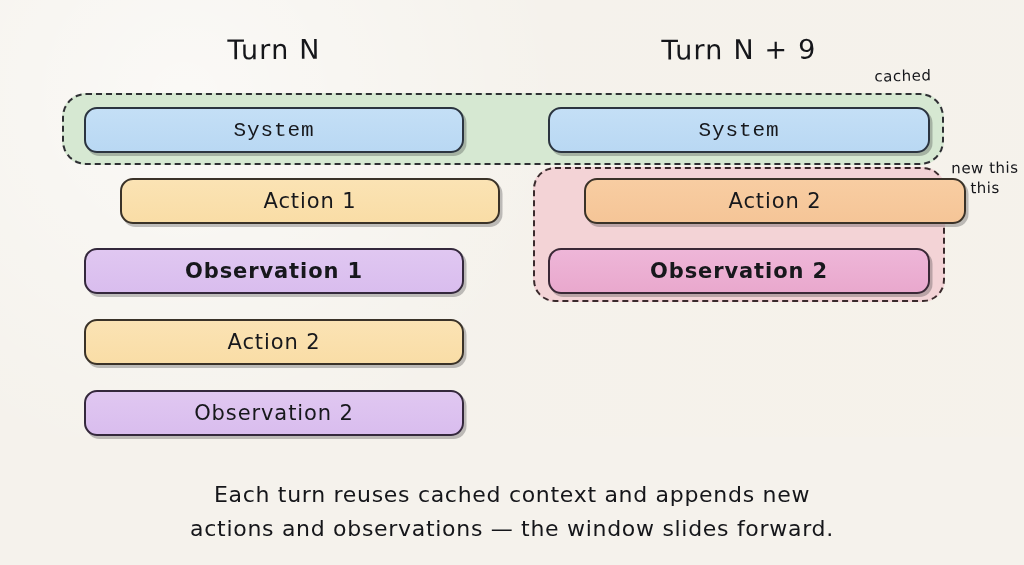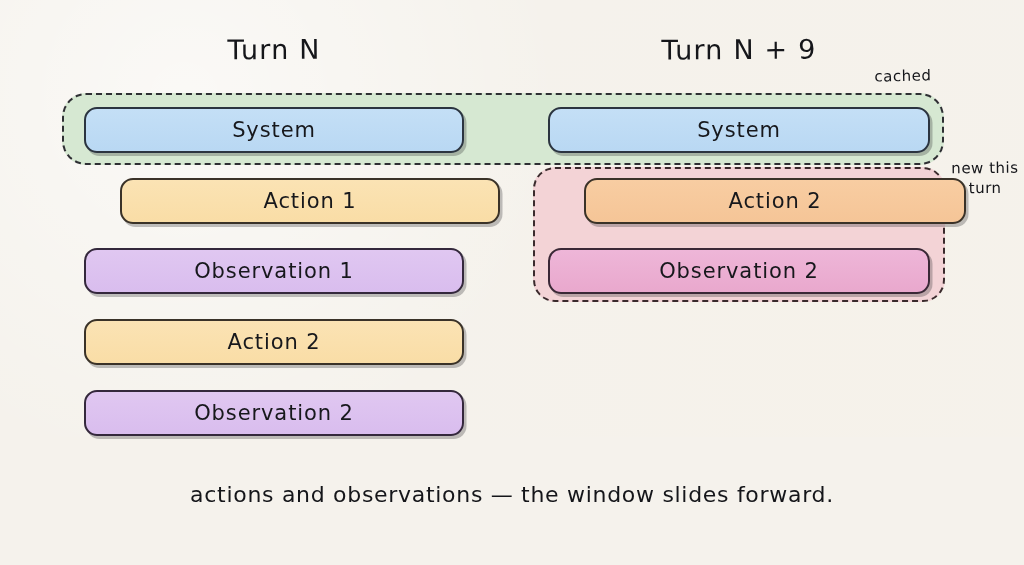"System" .row1 { font-family: none -> Liberation Mono, monospace }
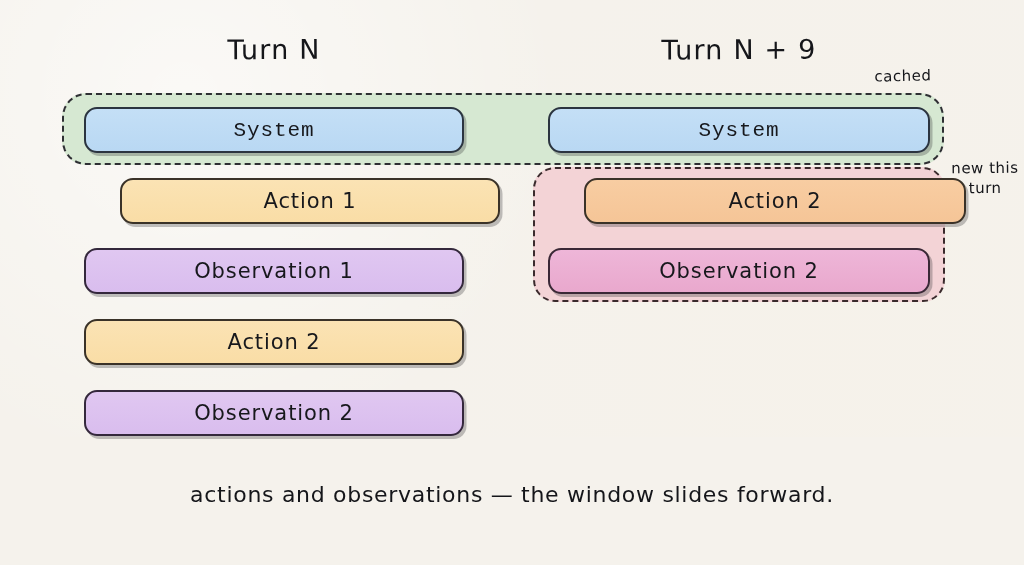"turn" span { text: turn -> this }
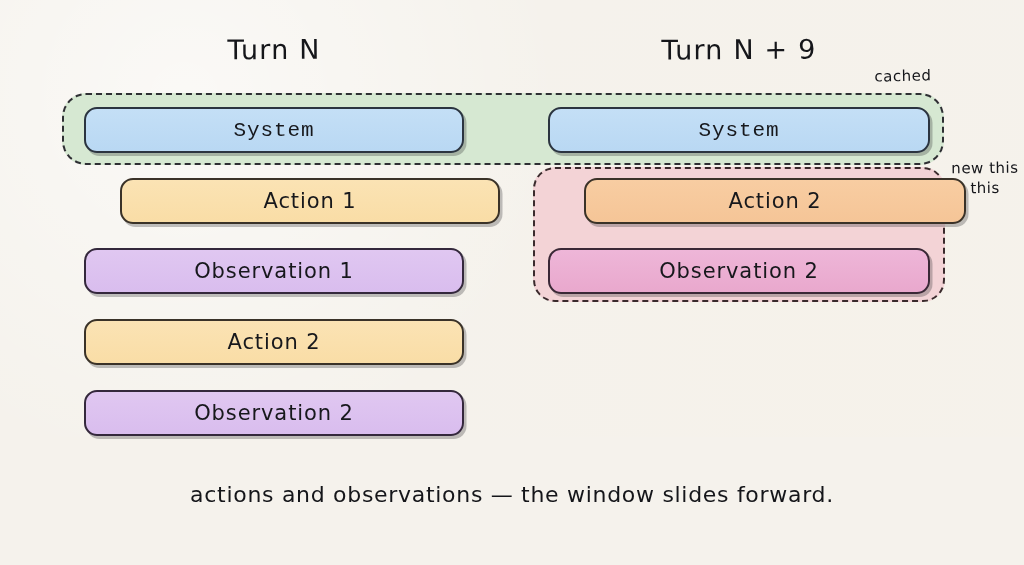"Observation 1" .row3 { font-weight: none -> bold }
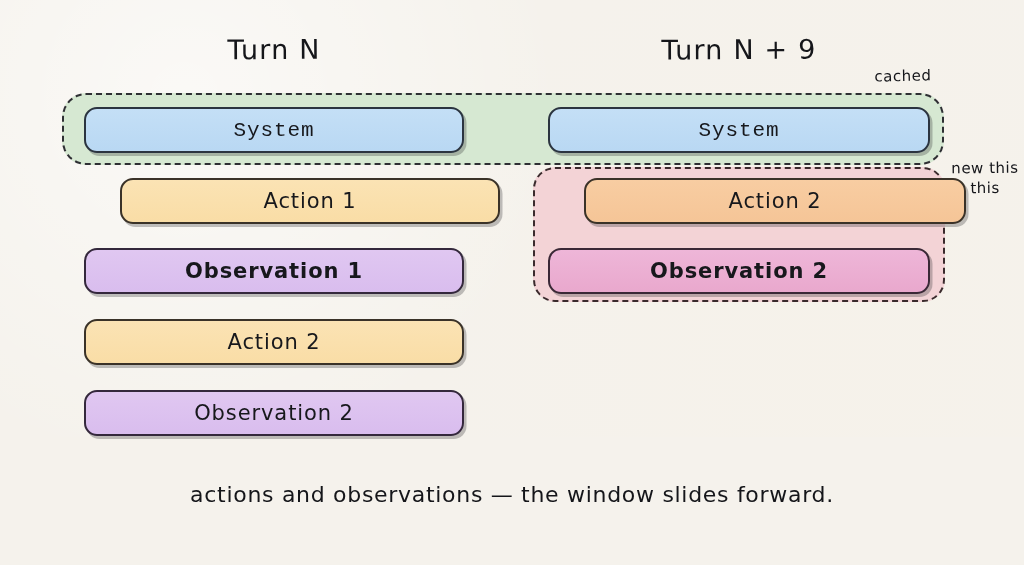"Each turn reuses cached context" span { html: none -> <span>Each turn reuses cached context and appends new</span> }
